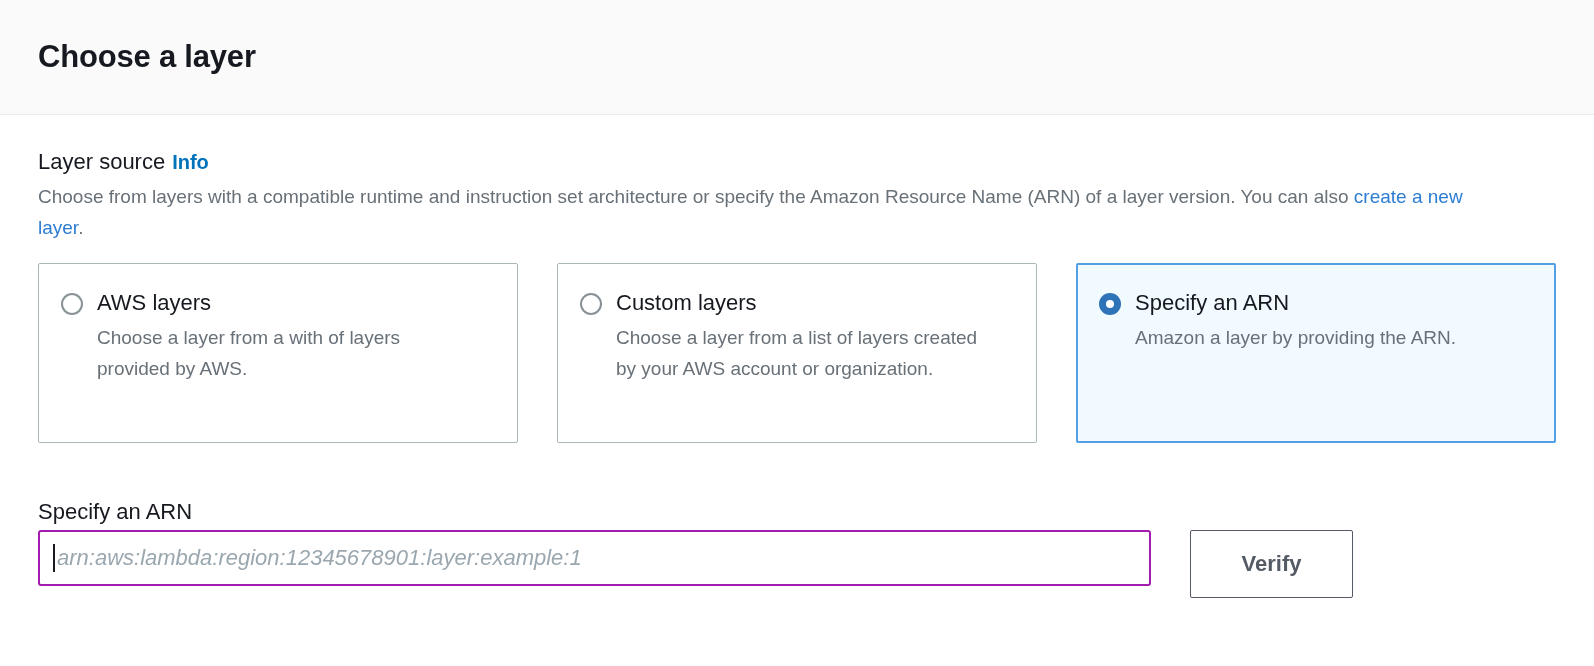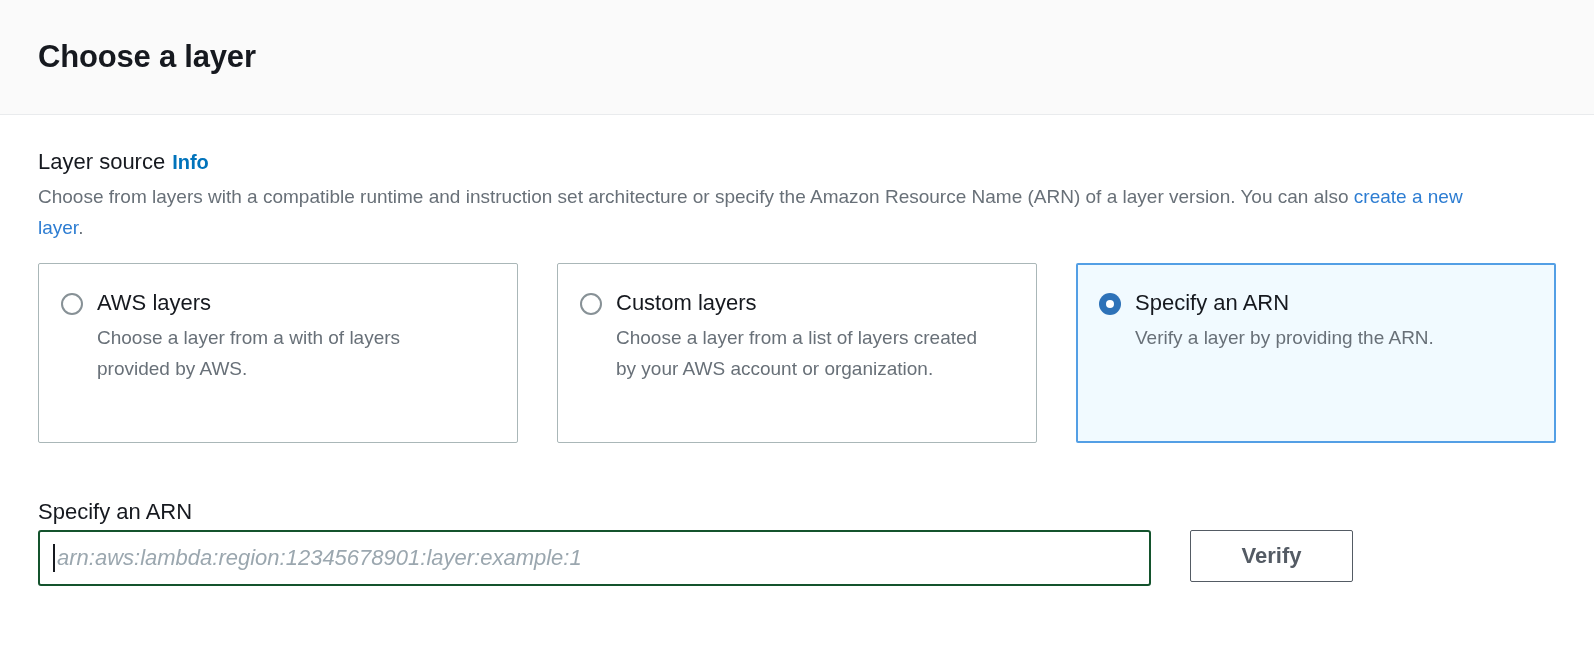"Verify a layer by providing" div.card-desc { text: Verify -> Amazon }
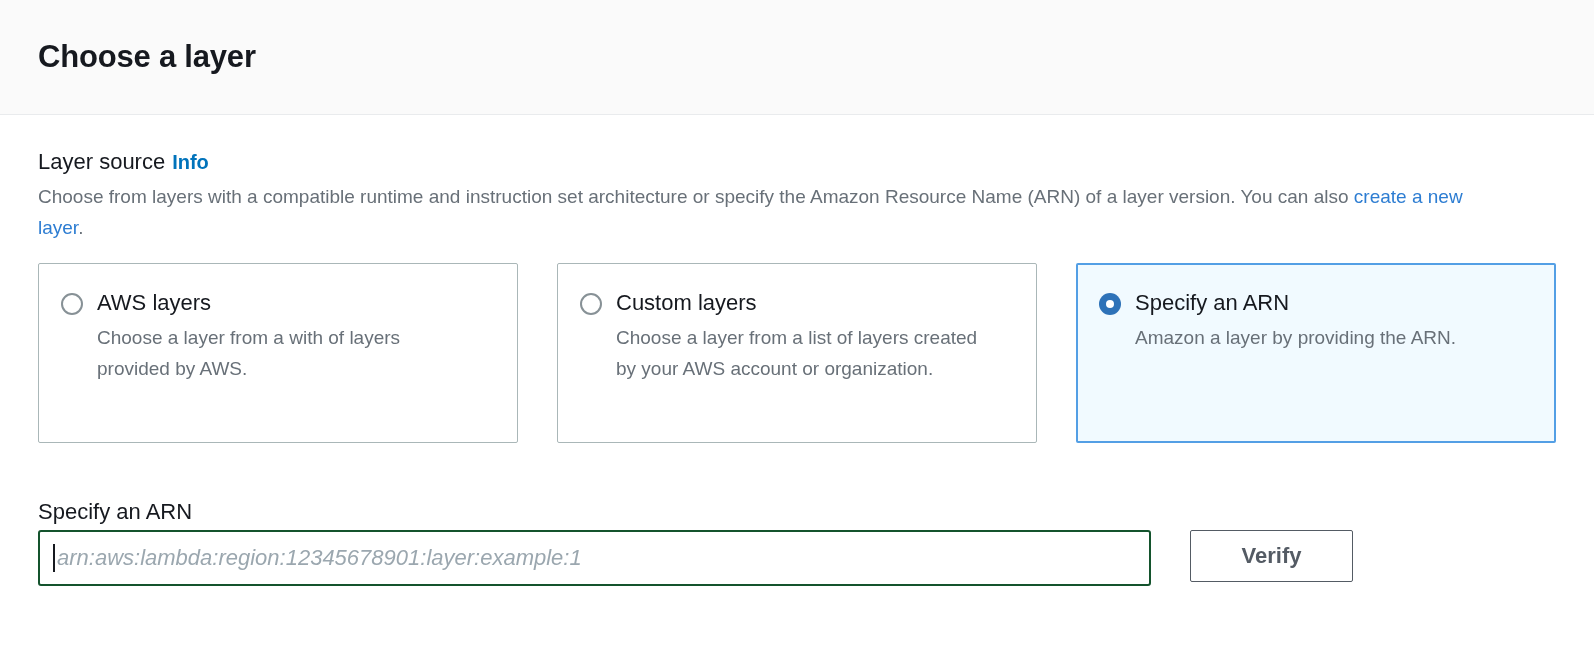"arn:aws:lambda:region:12345678901:layer:" .arn-input { border: 2px solid #14532d -> 2px solid #a21caf }
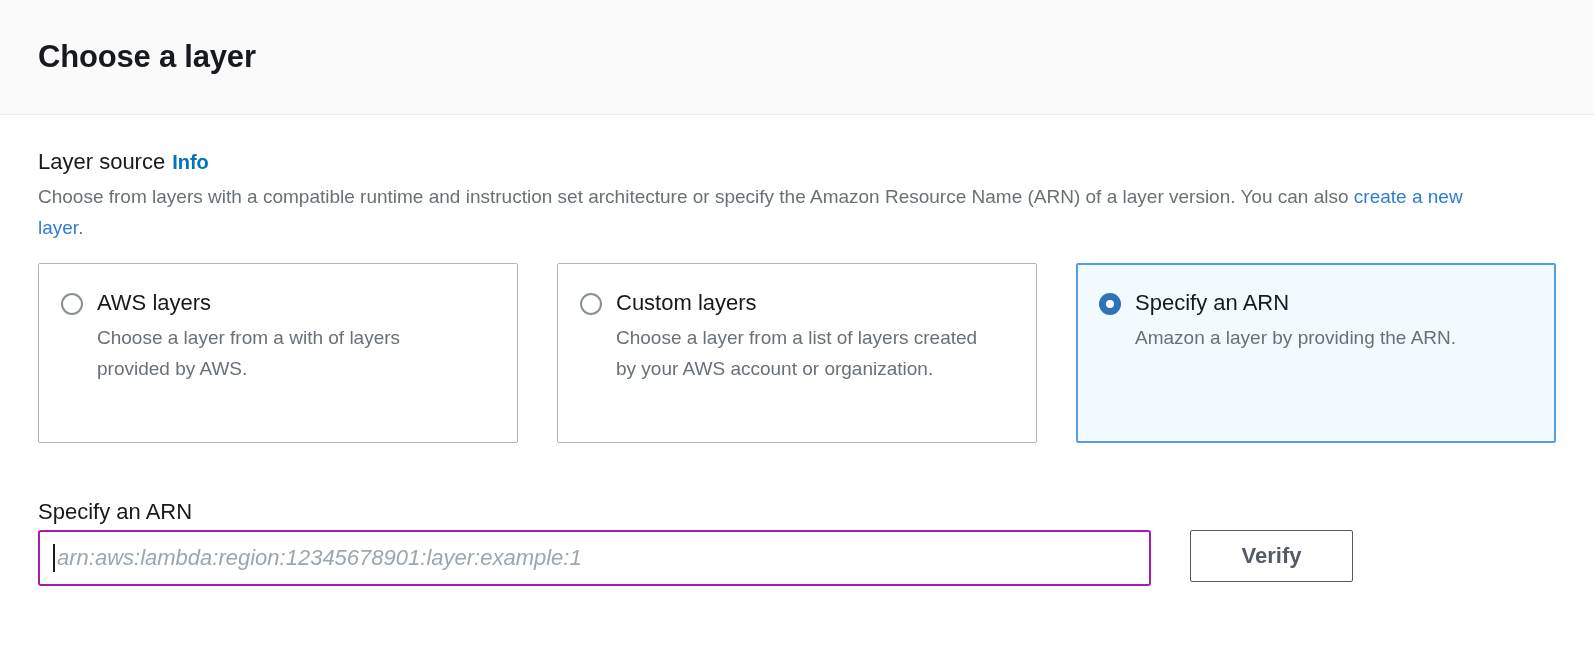"Verify" .verify-button { height: 52px -> 68px }
